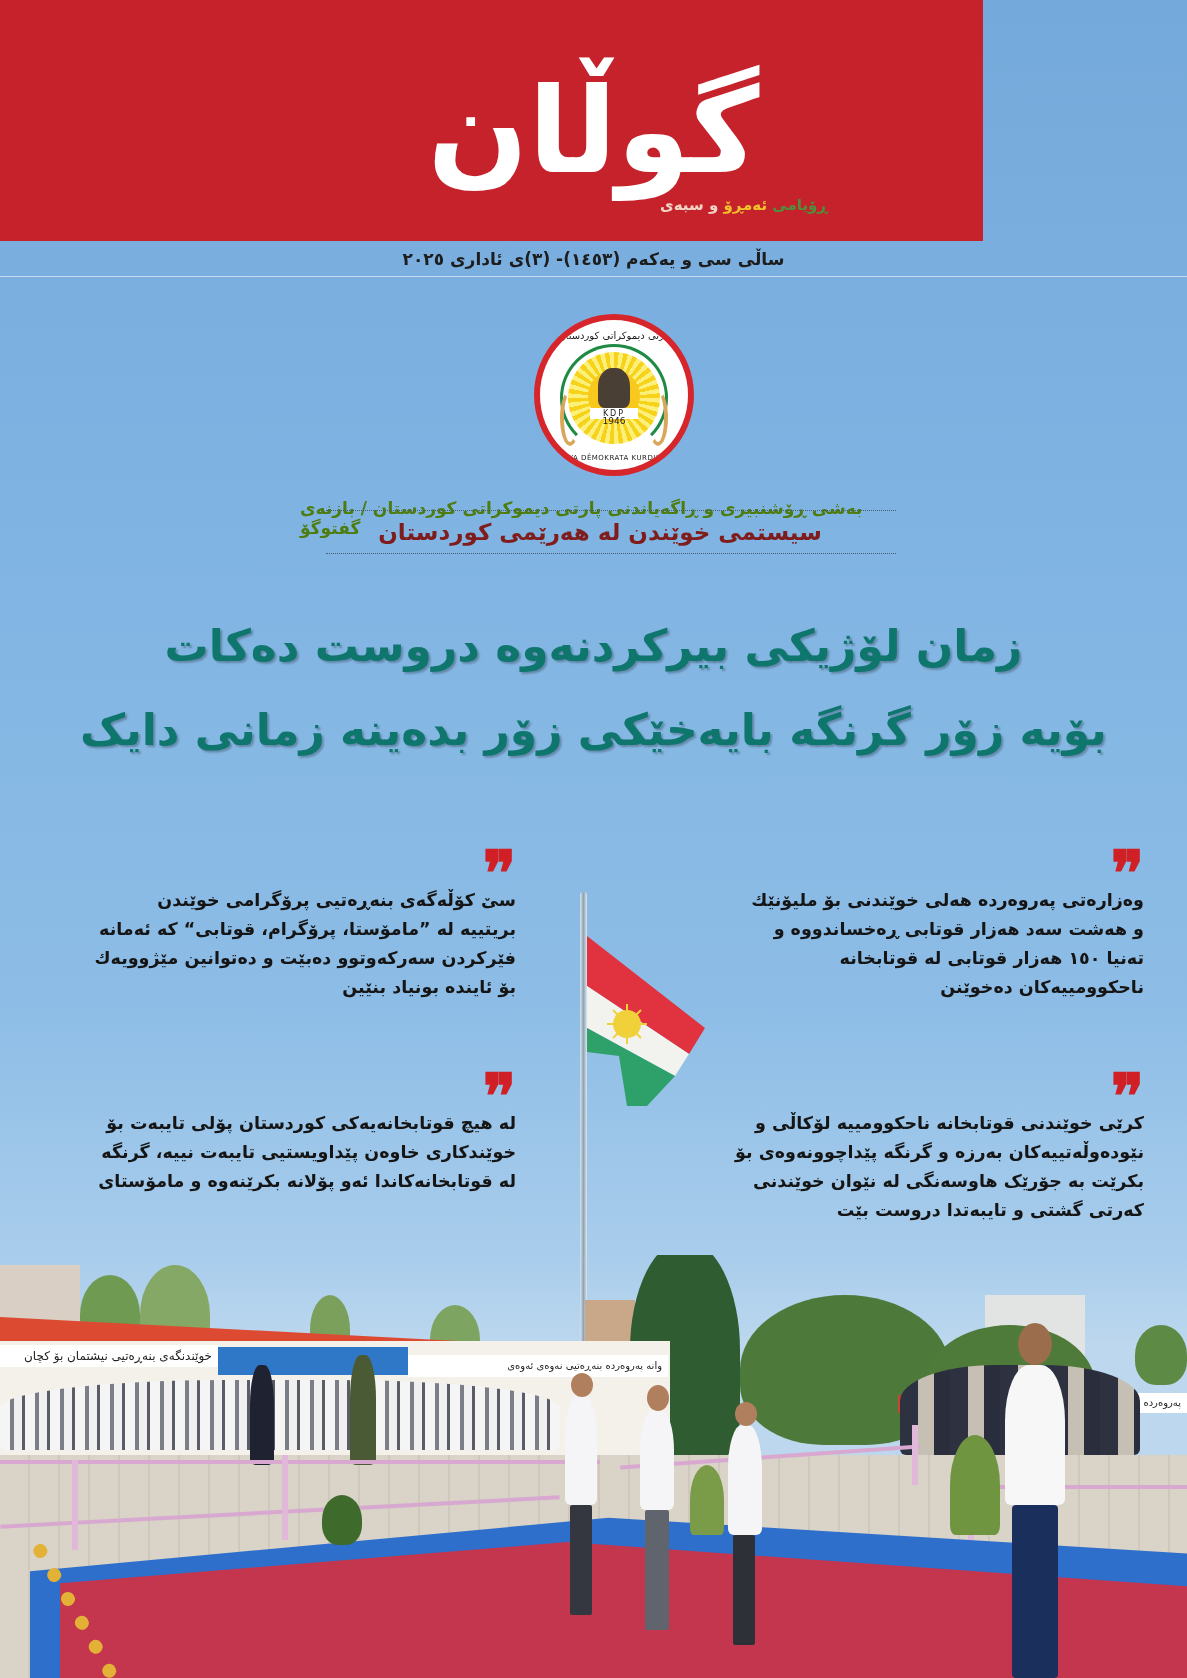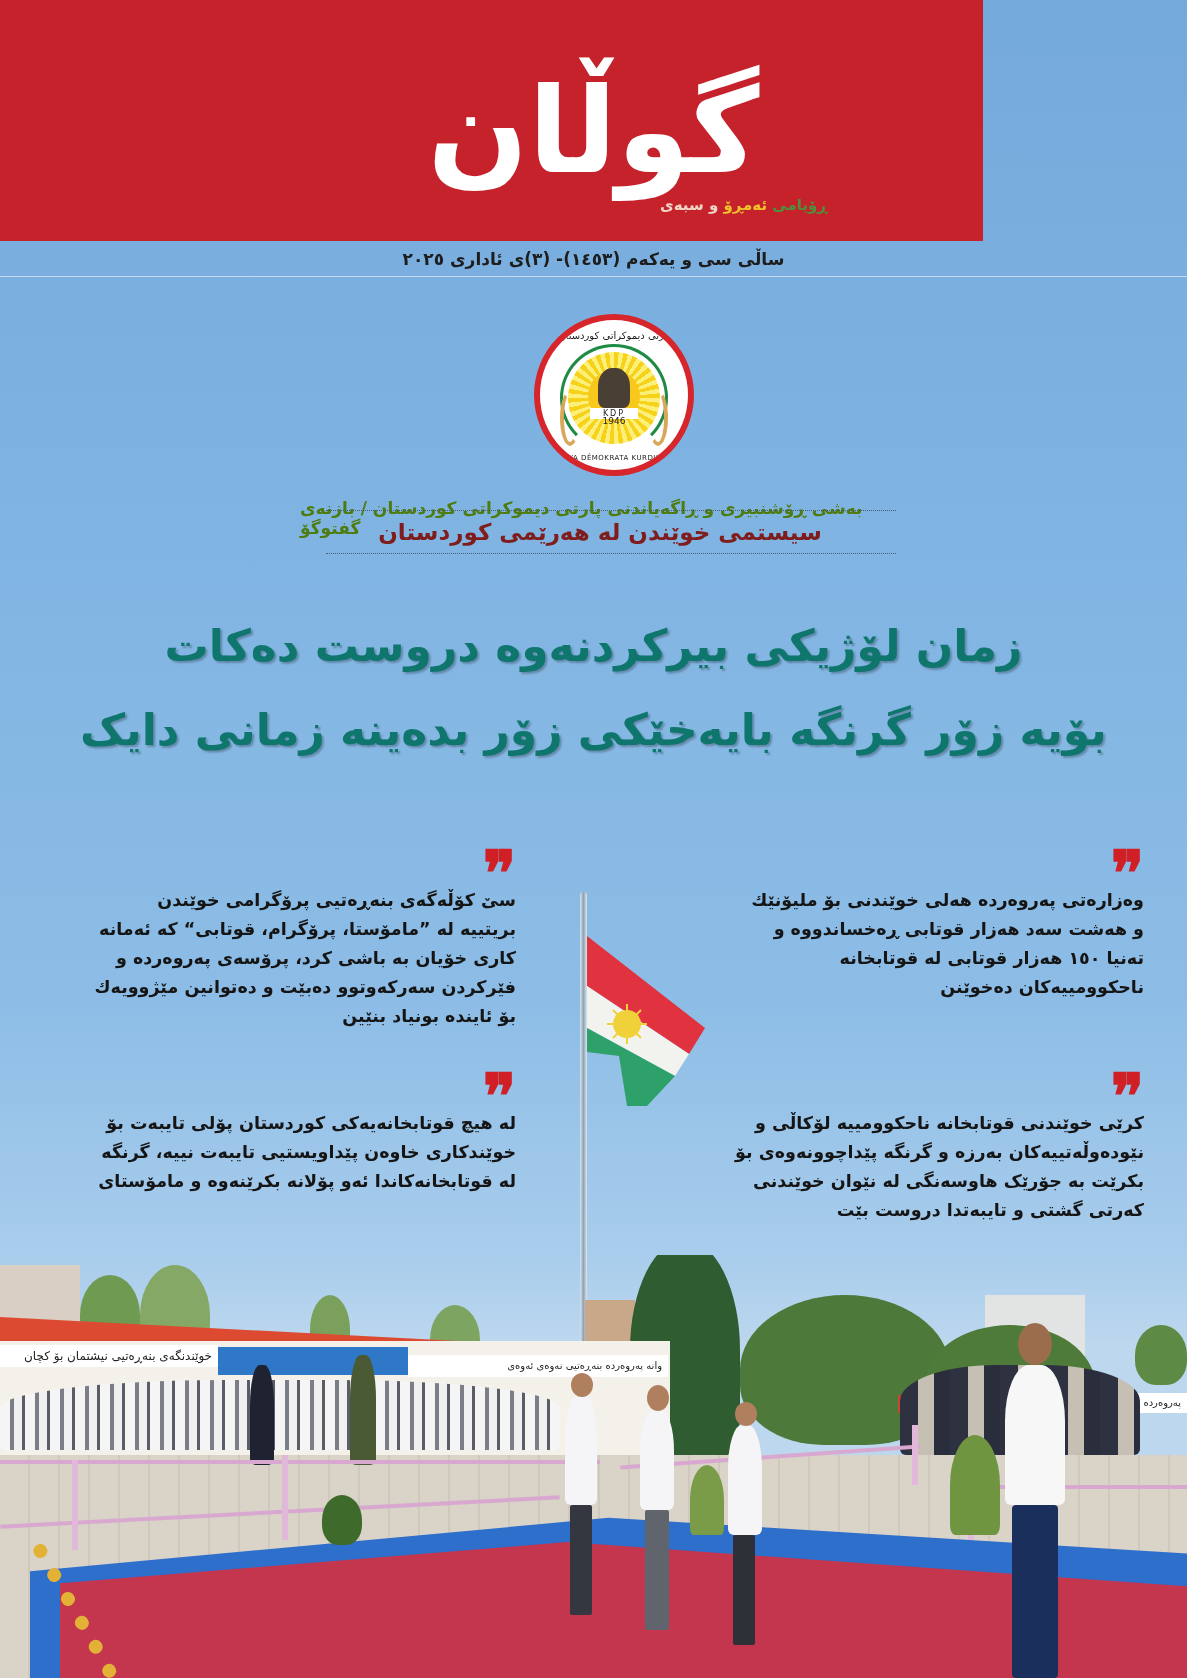"کاری خۆیان بە باشی کرد،" span.line { html: <span>کاری خۆیان بە باشی کرد، پرۆسەی پەروەردە و</span> -> none }
